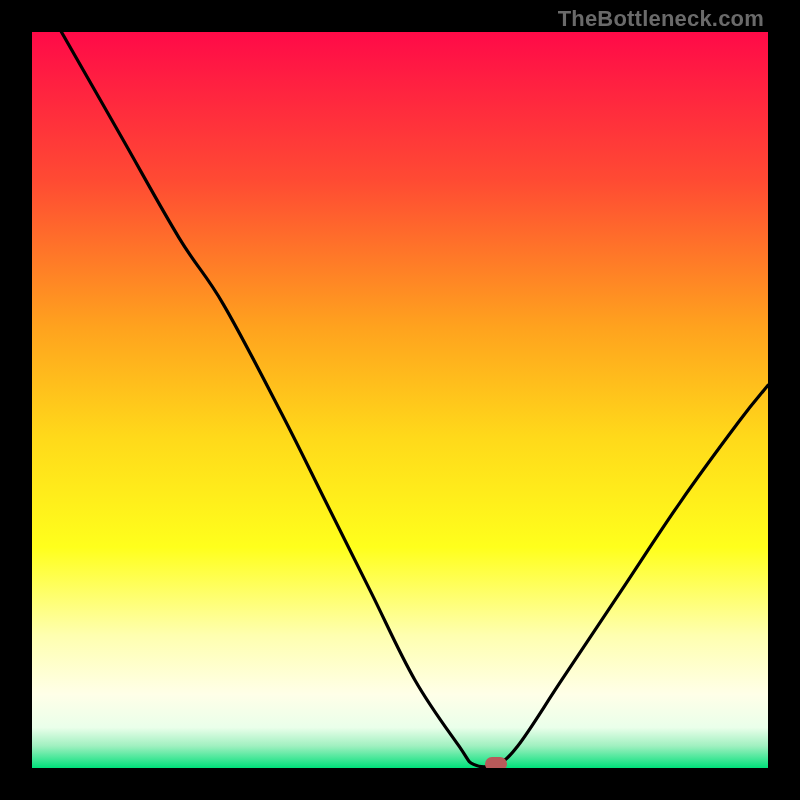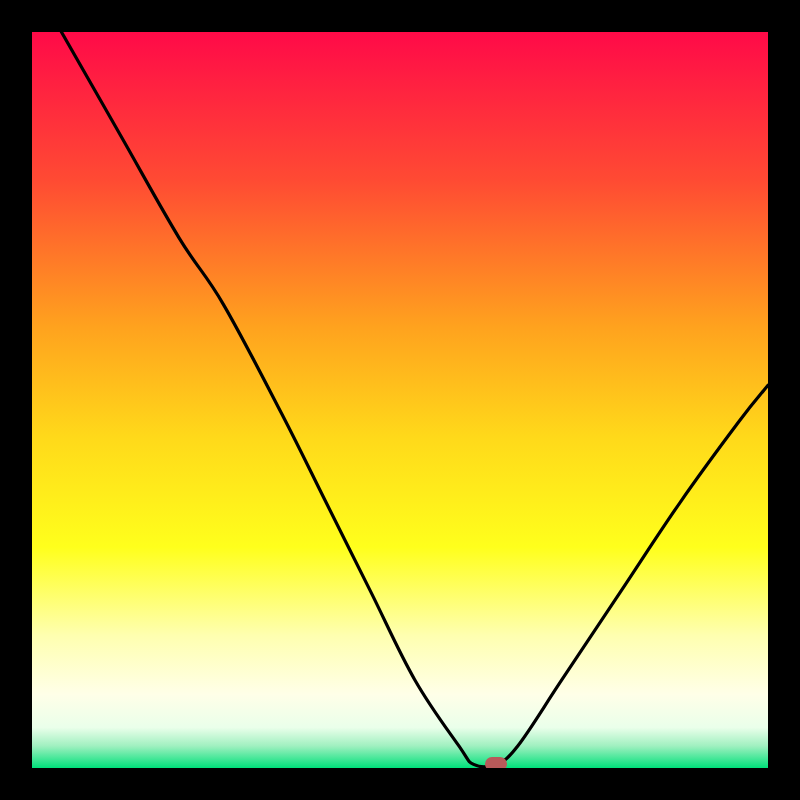"TheBottleneck.com" div.watermark { html: none -> <div>TheBottleneck.com</div> }
